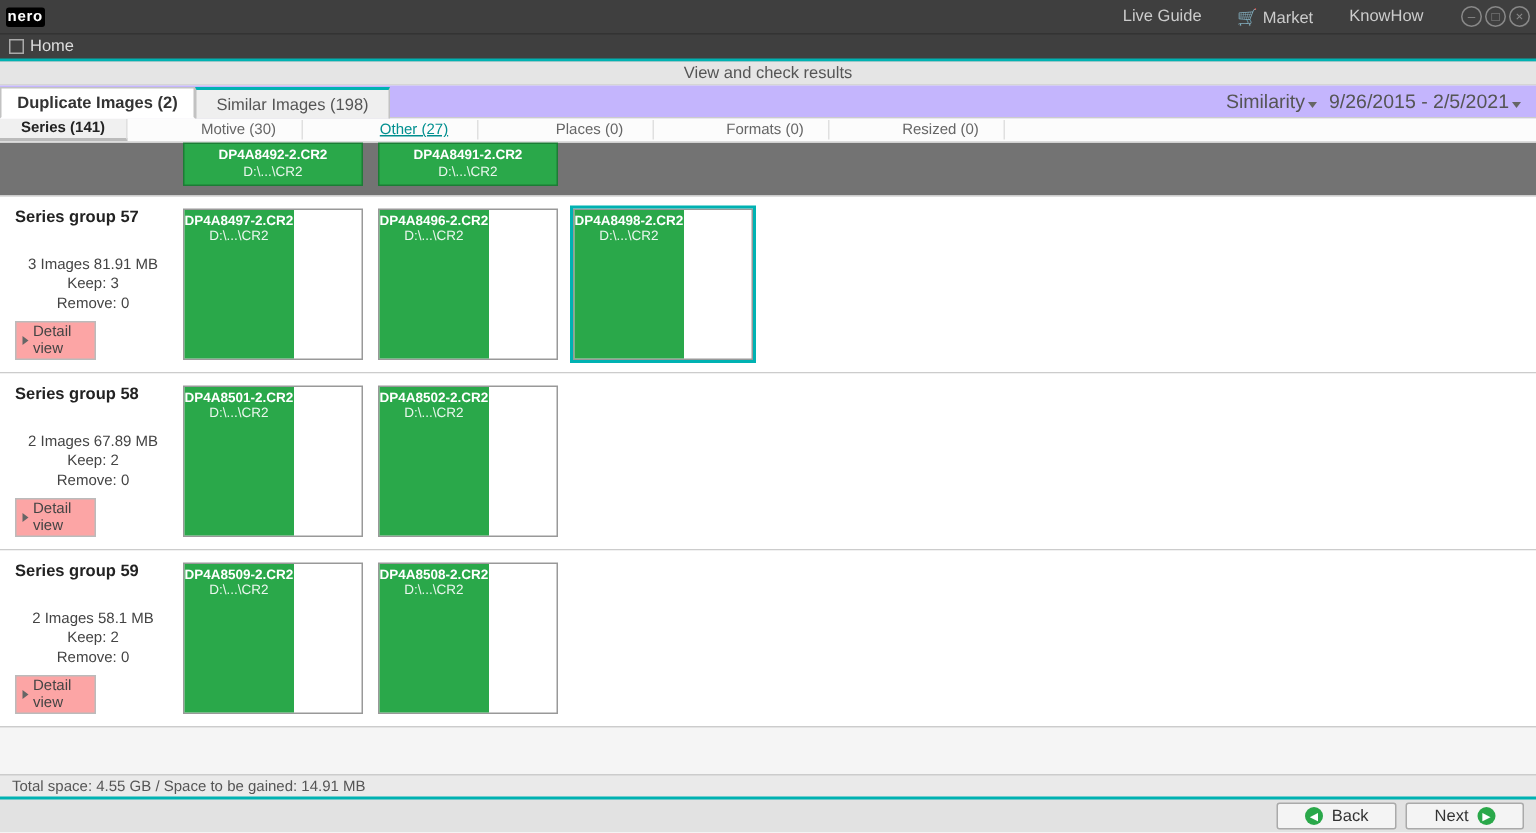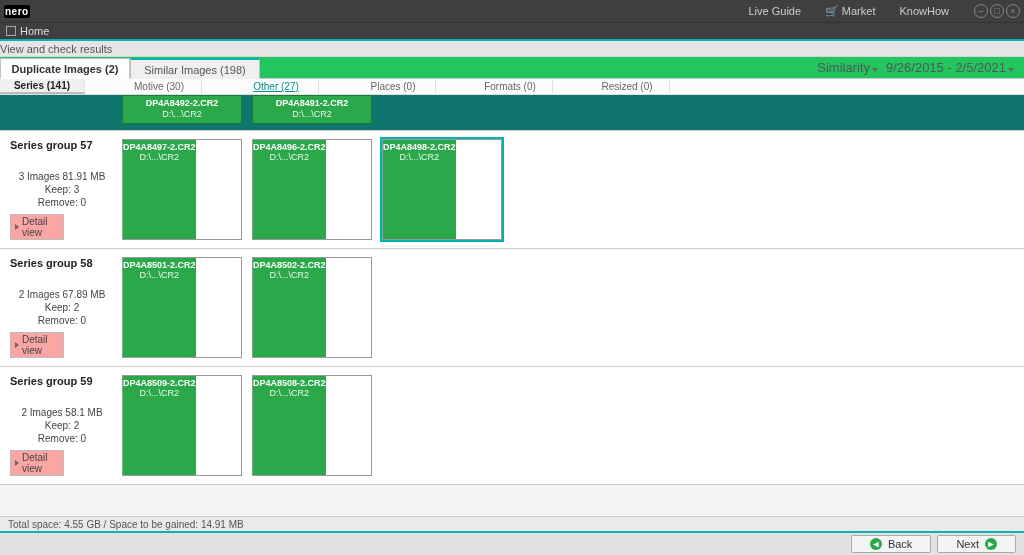"View and check results" .resultshdr { text-align: none -> center }
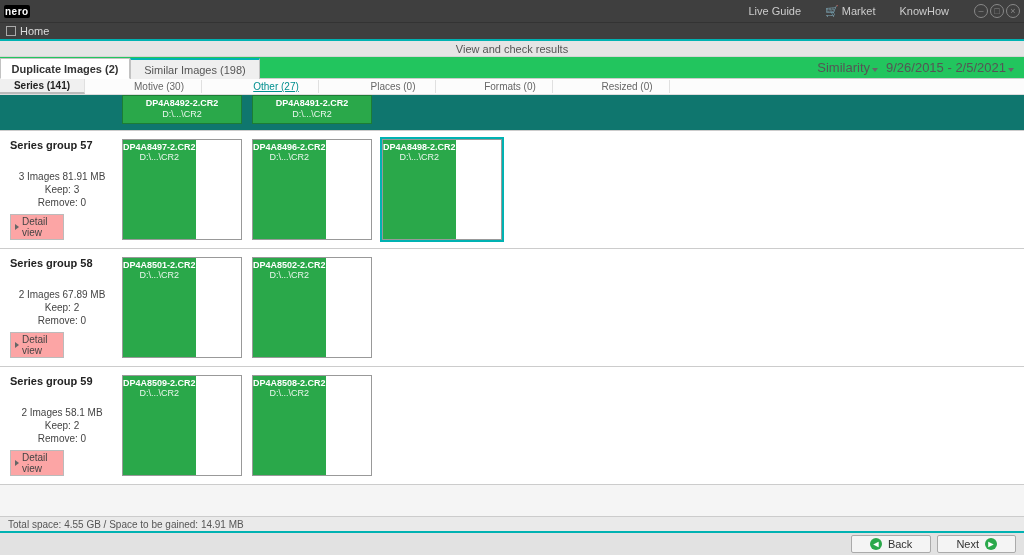"Duplicate Images (2)" .tabrow { background: #22c55e -> #c4b5fd }
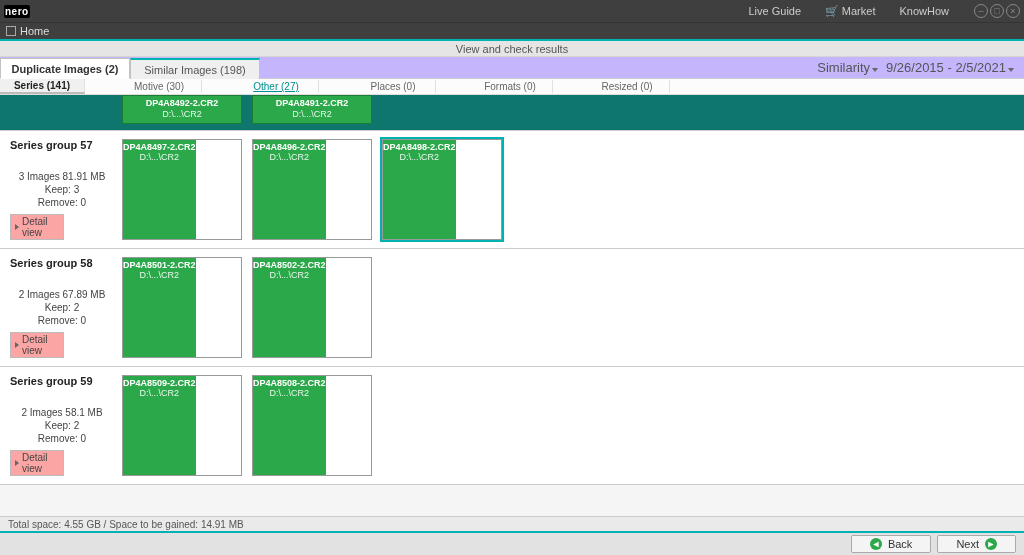"DP4A8492-2.CR2" .partialrow { background: #0f766e -> #737373 }
